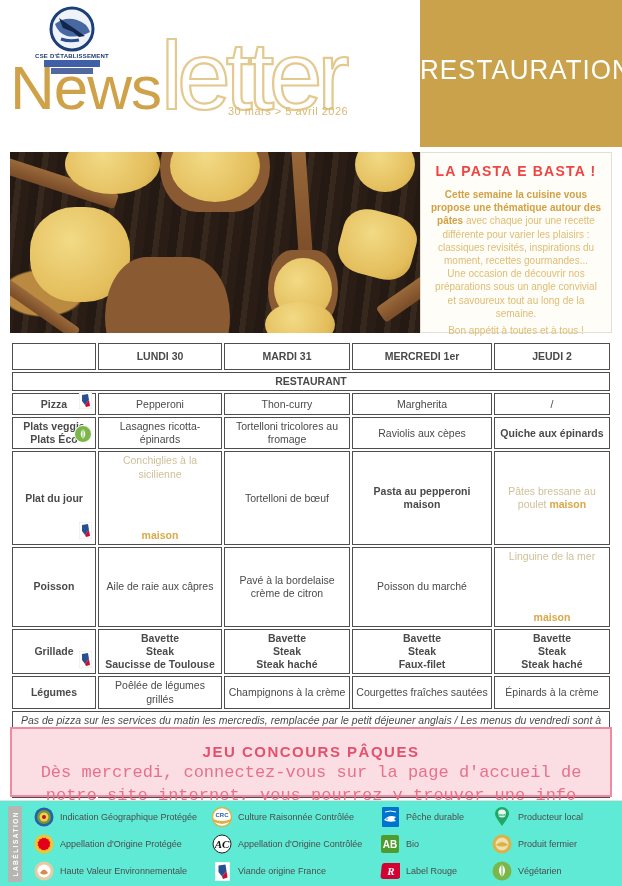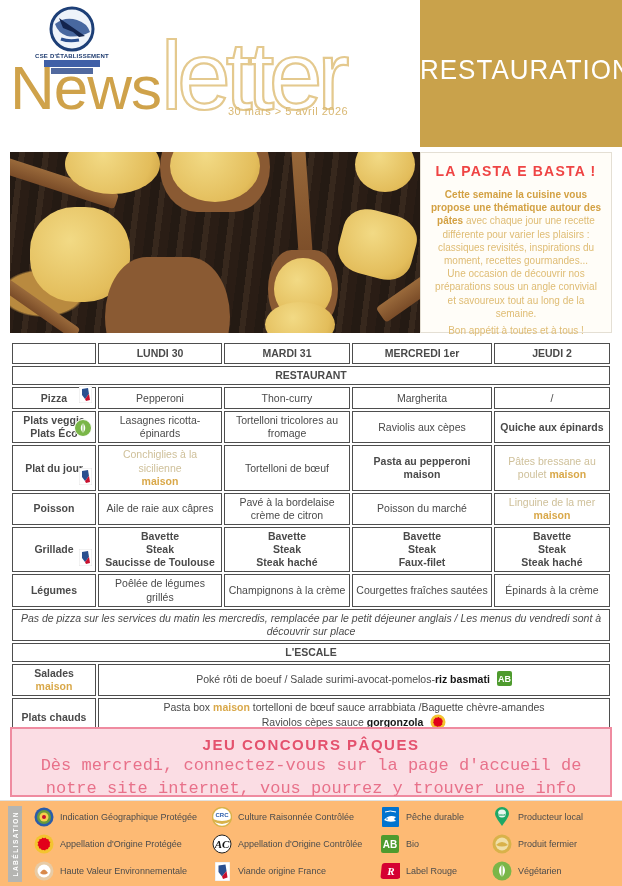"LUNDI 30" td.dayhead { height: 21px -> 27px }
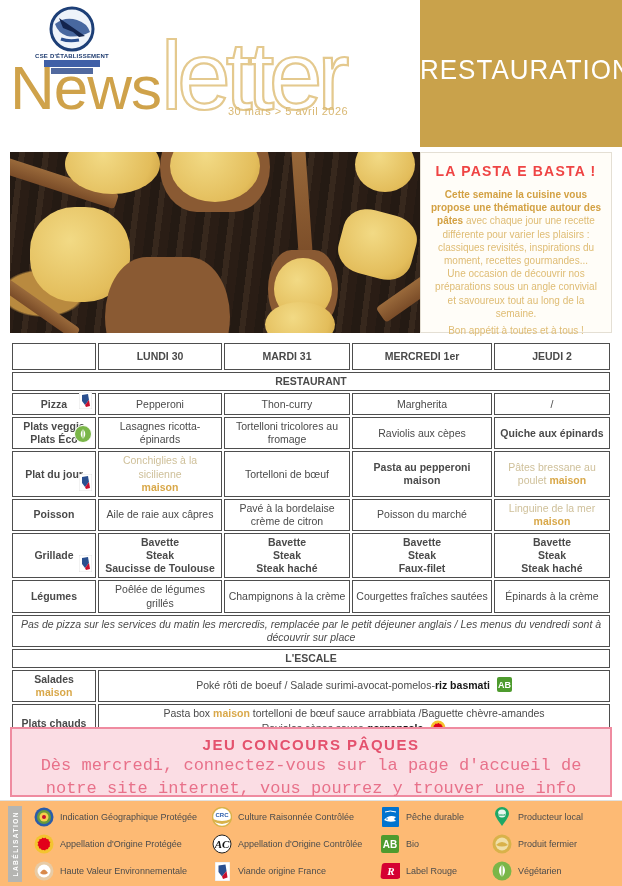"Pasta au pepperoni maison" .goldb { margin-top: none -> 48px }
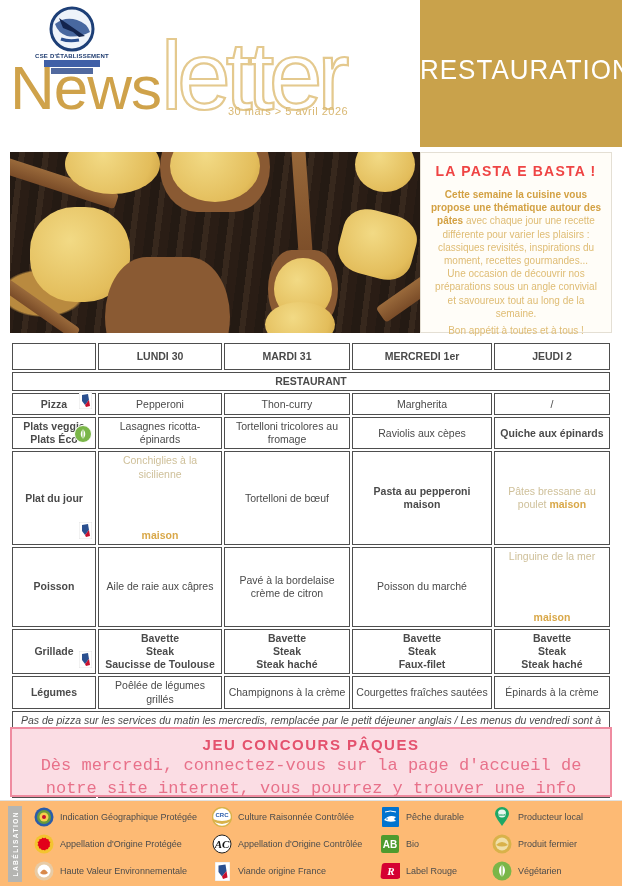"JEU CONCOURS PÂQUES" .contest { padding-top: 7px -> 14px }
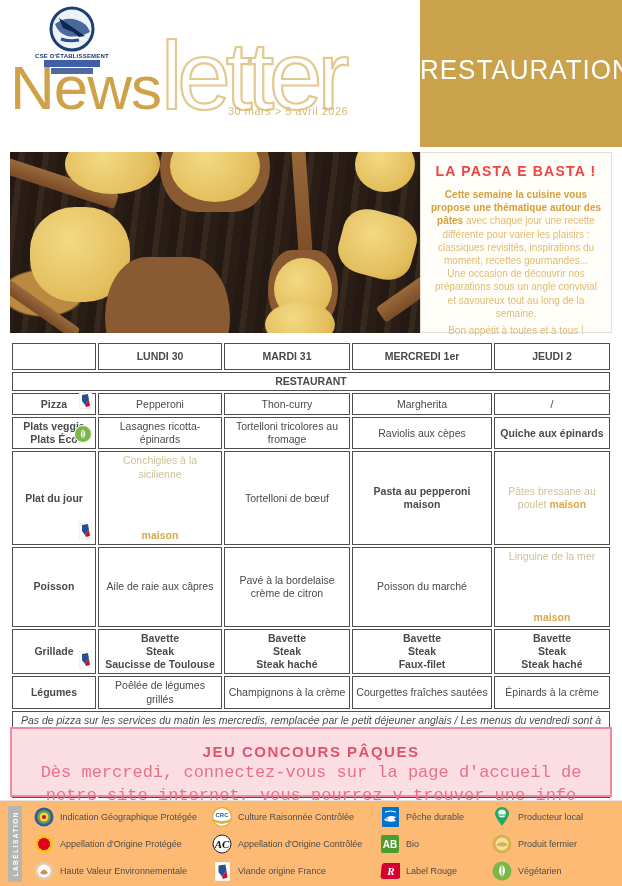"Indication Géographique Protégée" .footer { background: #fdba74 -> #5eead4 }
